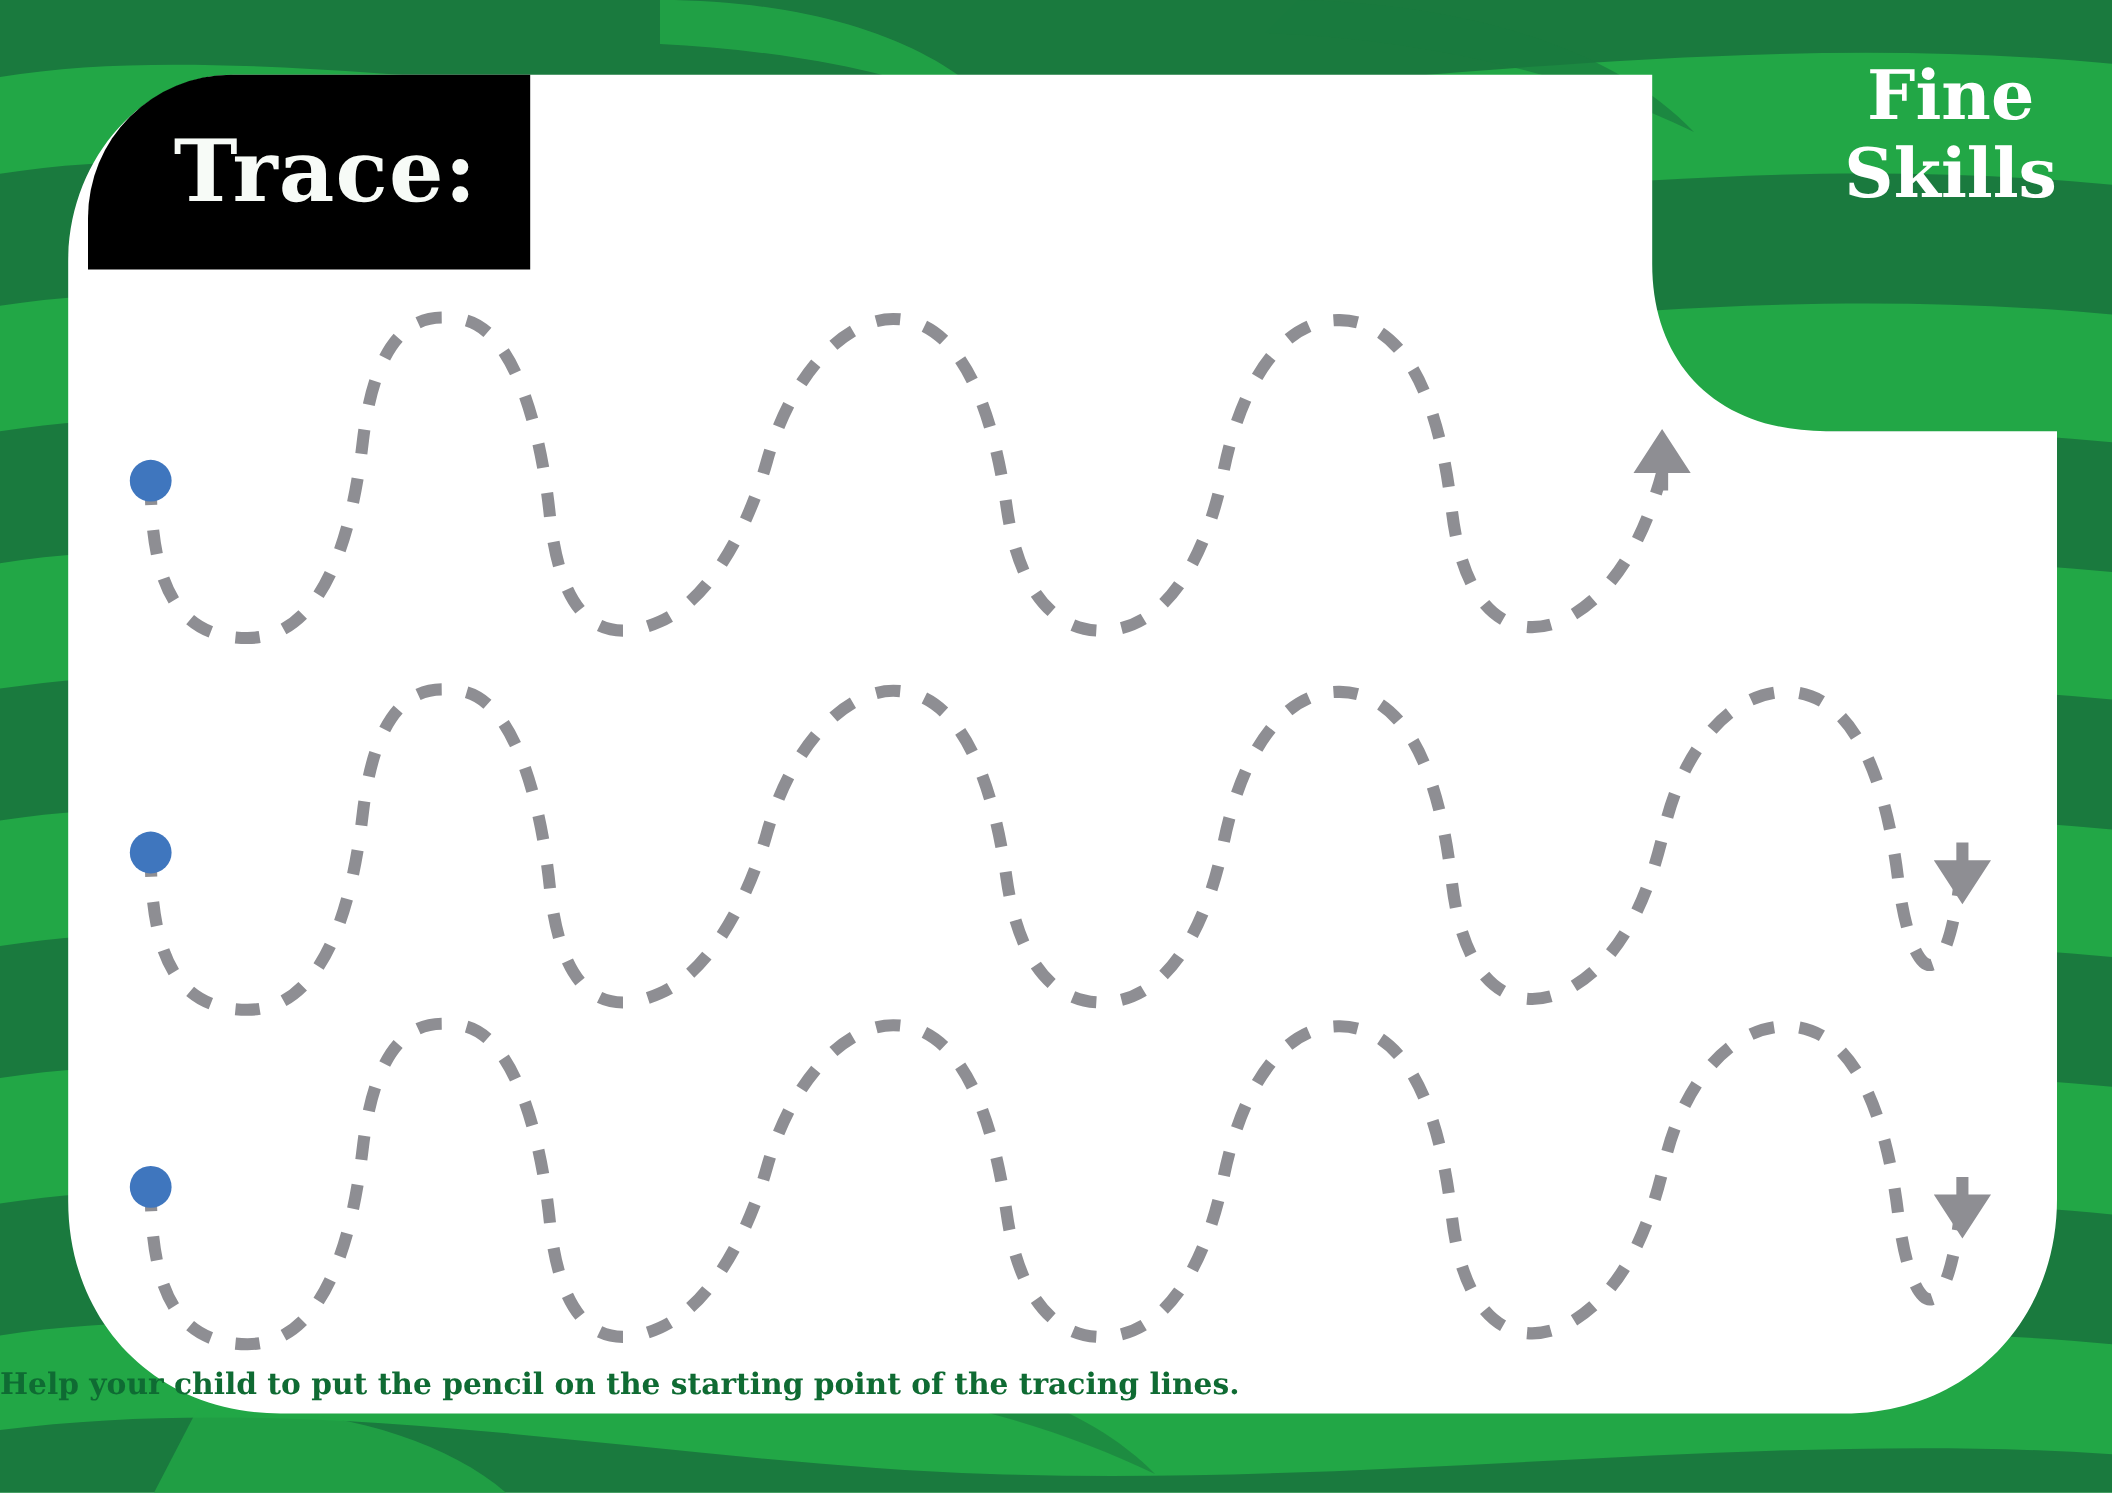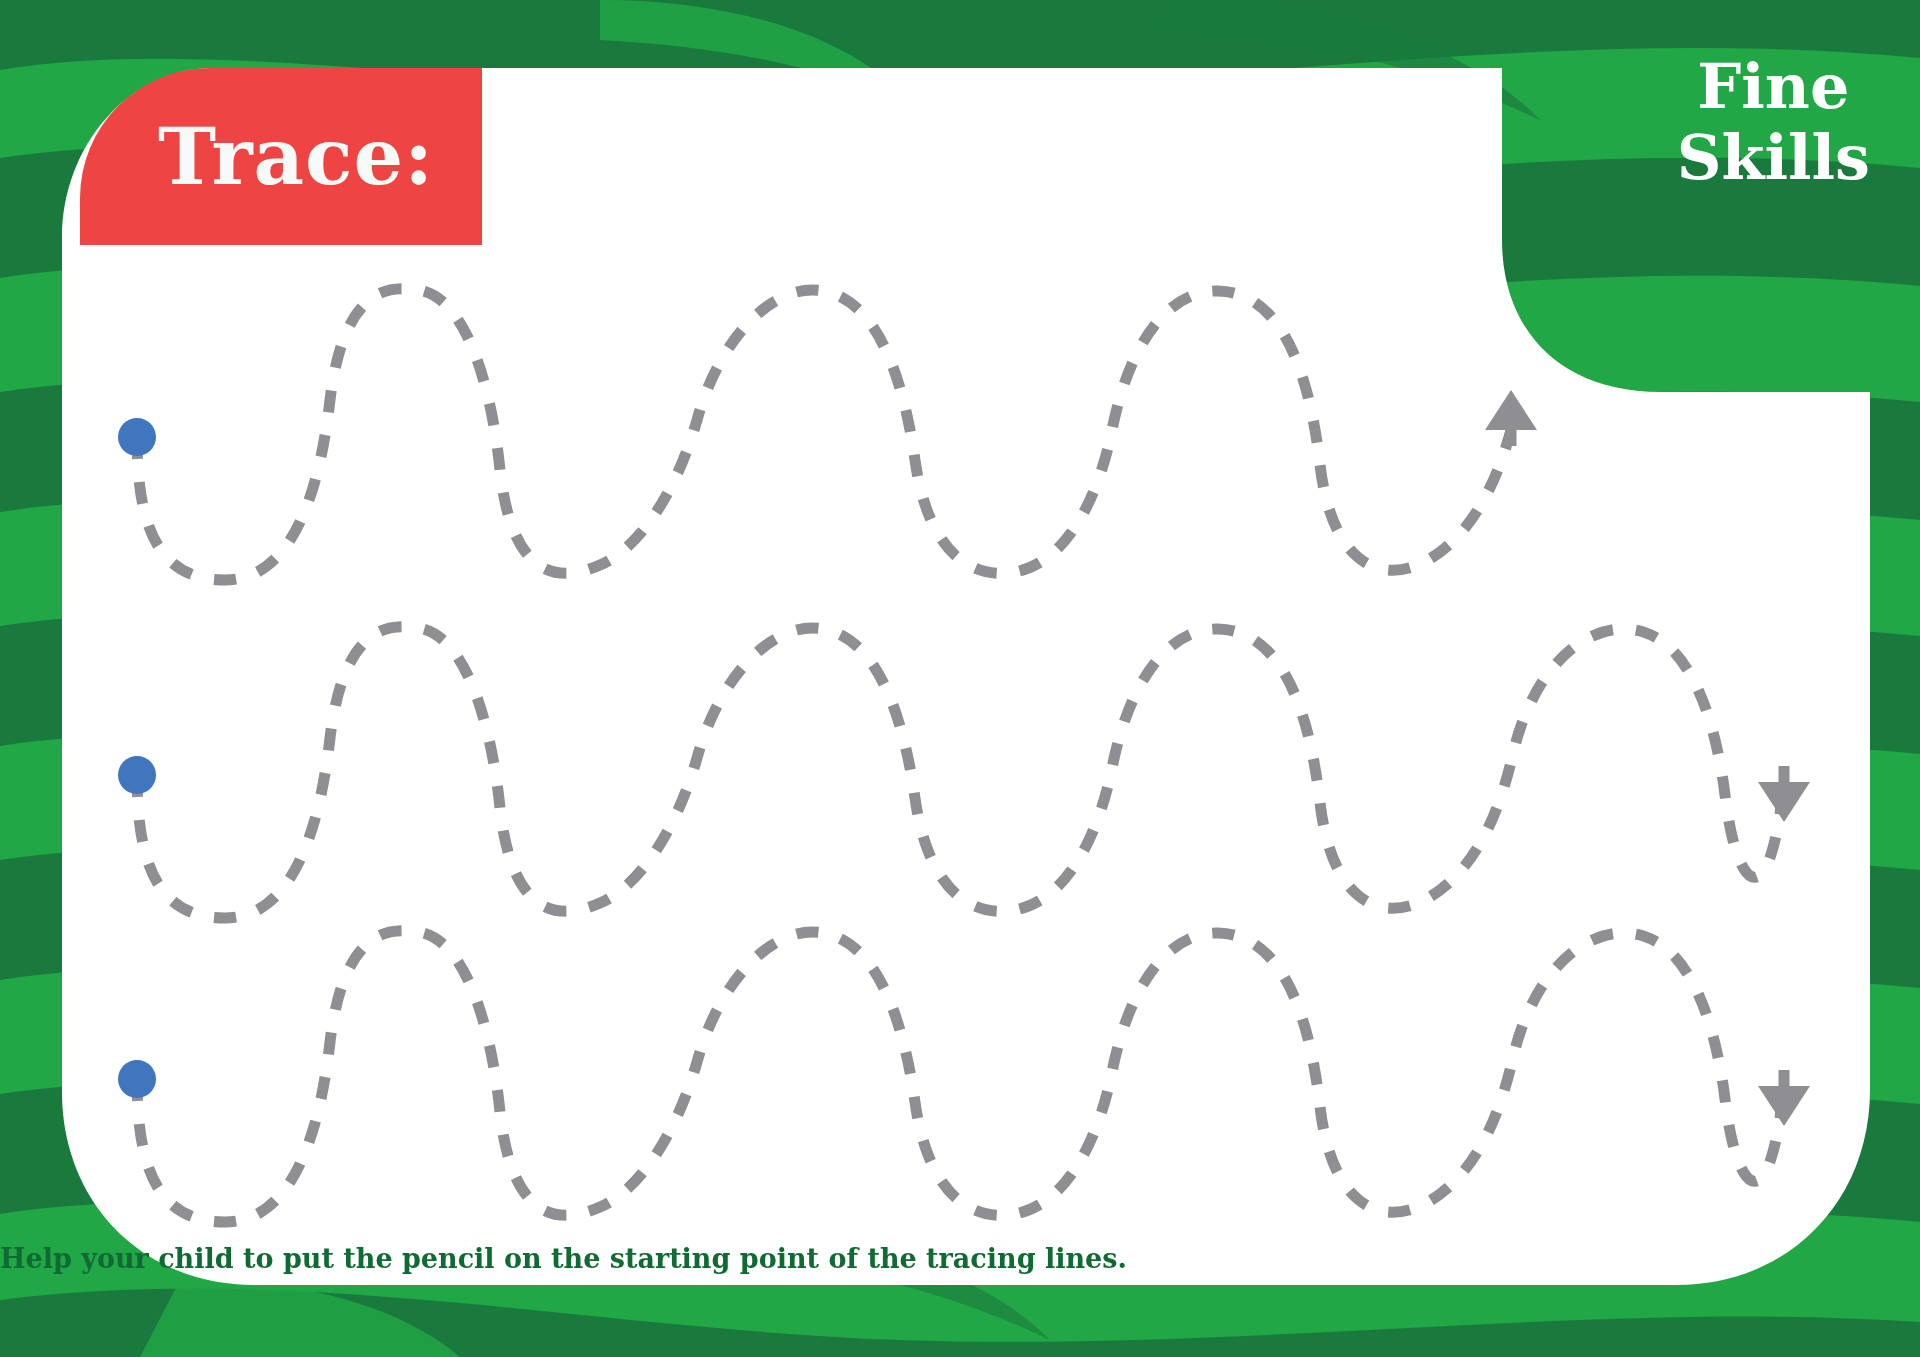"Trace:" #trace-badge { background: #ef4444 -> #000000 }
